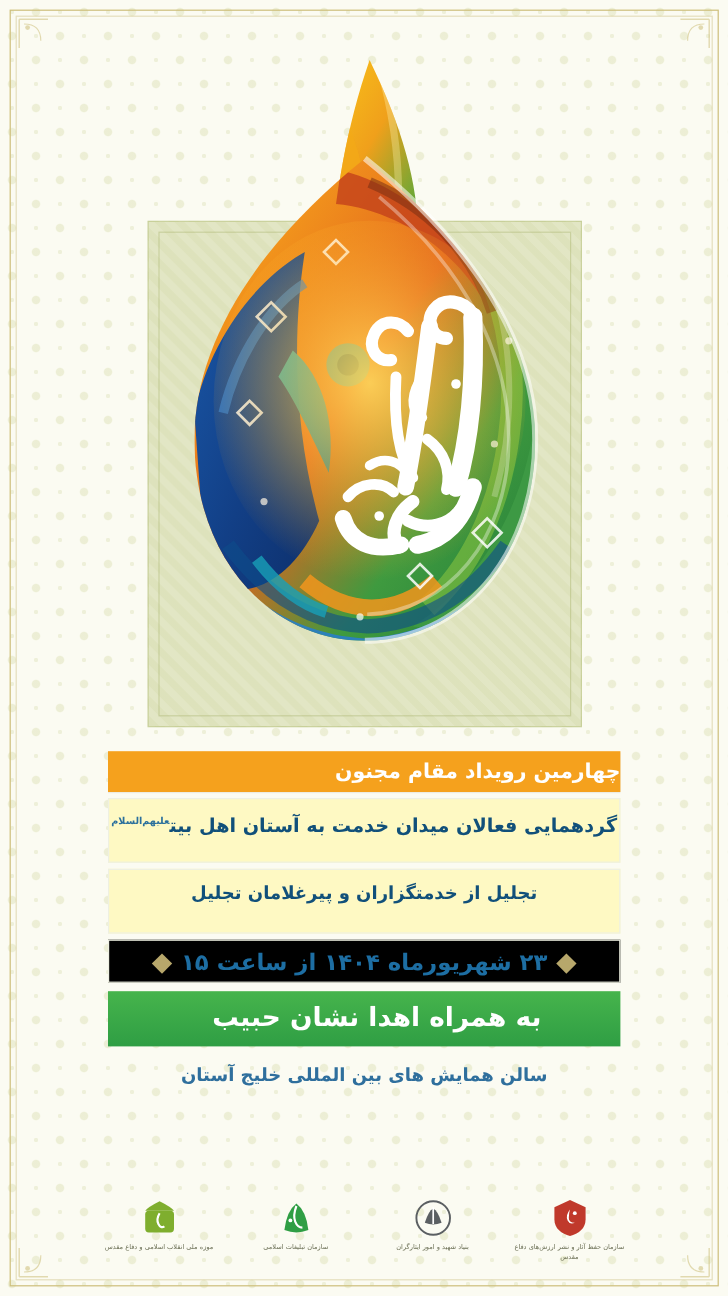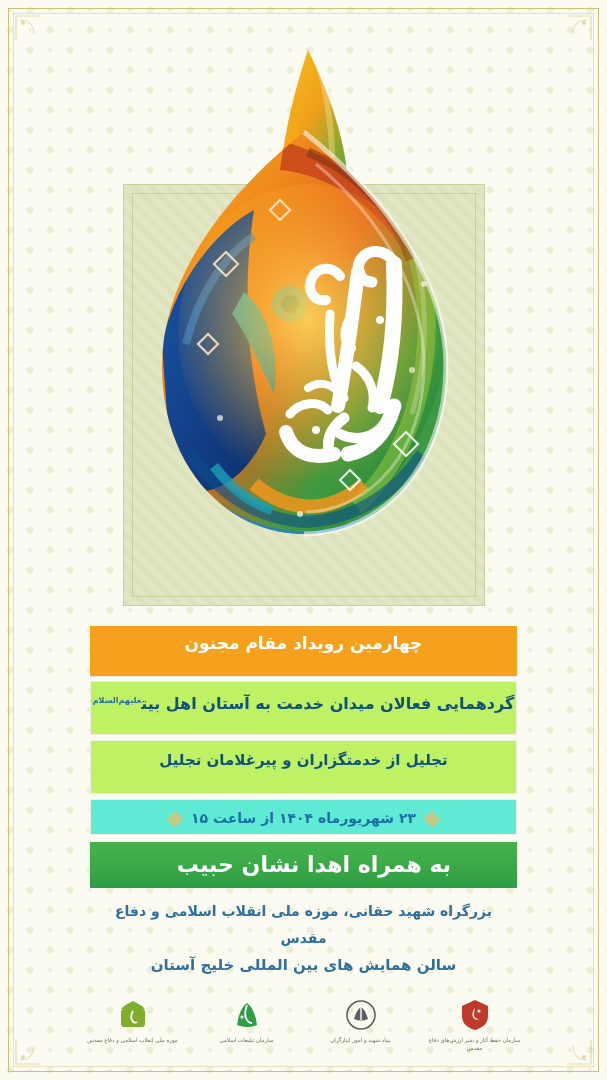"چهارمین رویداد مقام مجنون" .band-orange { height: 50px -> 34px; text-align: none -> right }
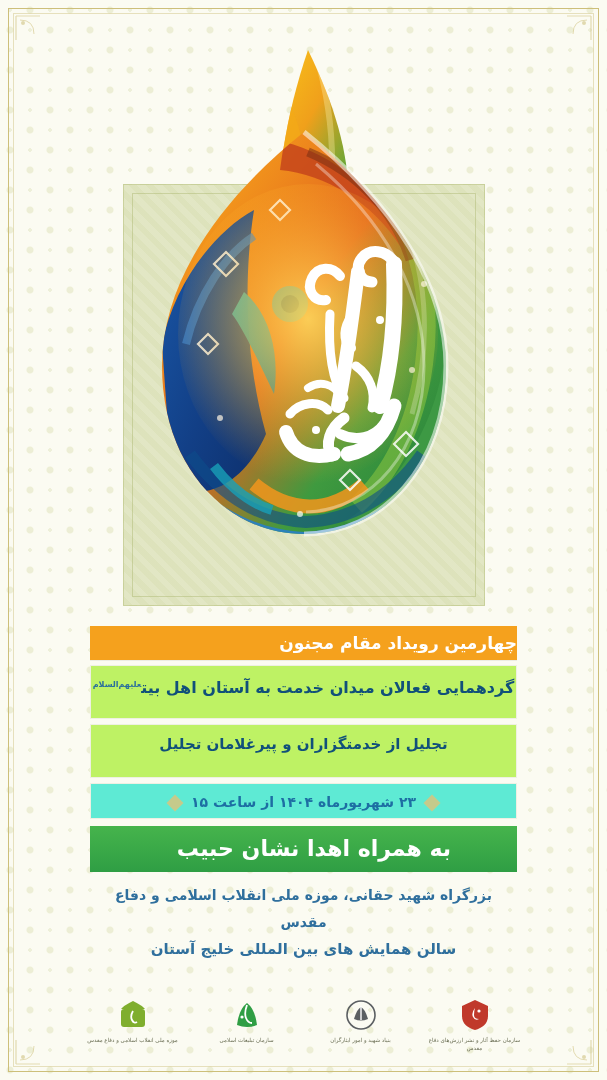"گردهمایی فعالان میدان خدمت به" .band-white { background: #bef264 -> #fef9c3 }
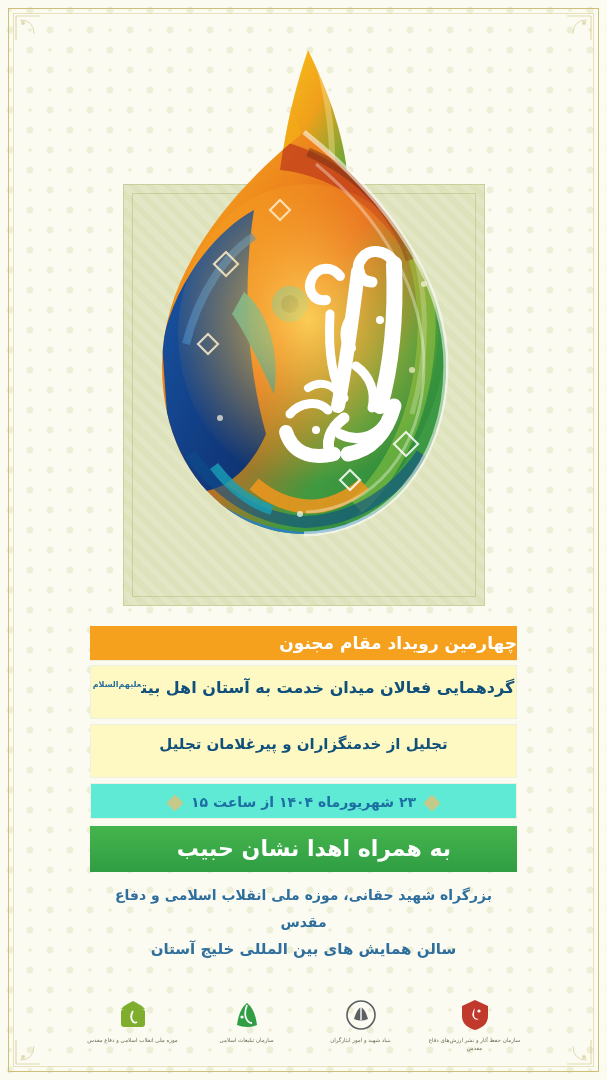"۲۳ شهریورماه ۱۴۰۴ از ساعت" .band-date { background: #5eead4 -> #000000; font-size: 14px -> 19px }
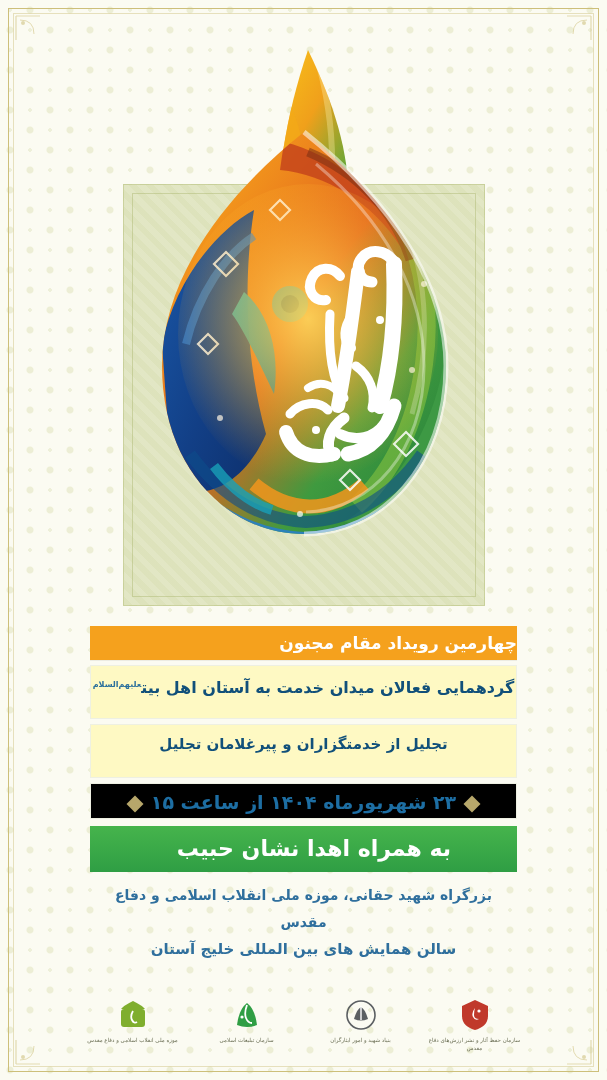"بزرگراه شهید حقانی، موزه ملی" div { html: <div>بزرگراه شهید حقانی، موزه ملی انقلاب اسلامی و دفاع مقدس</div> -> none }
